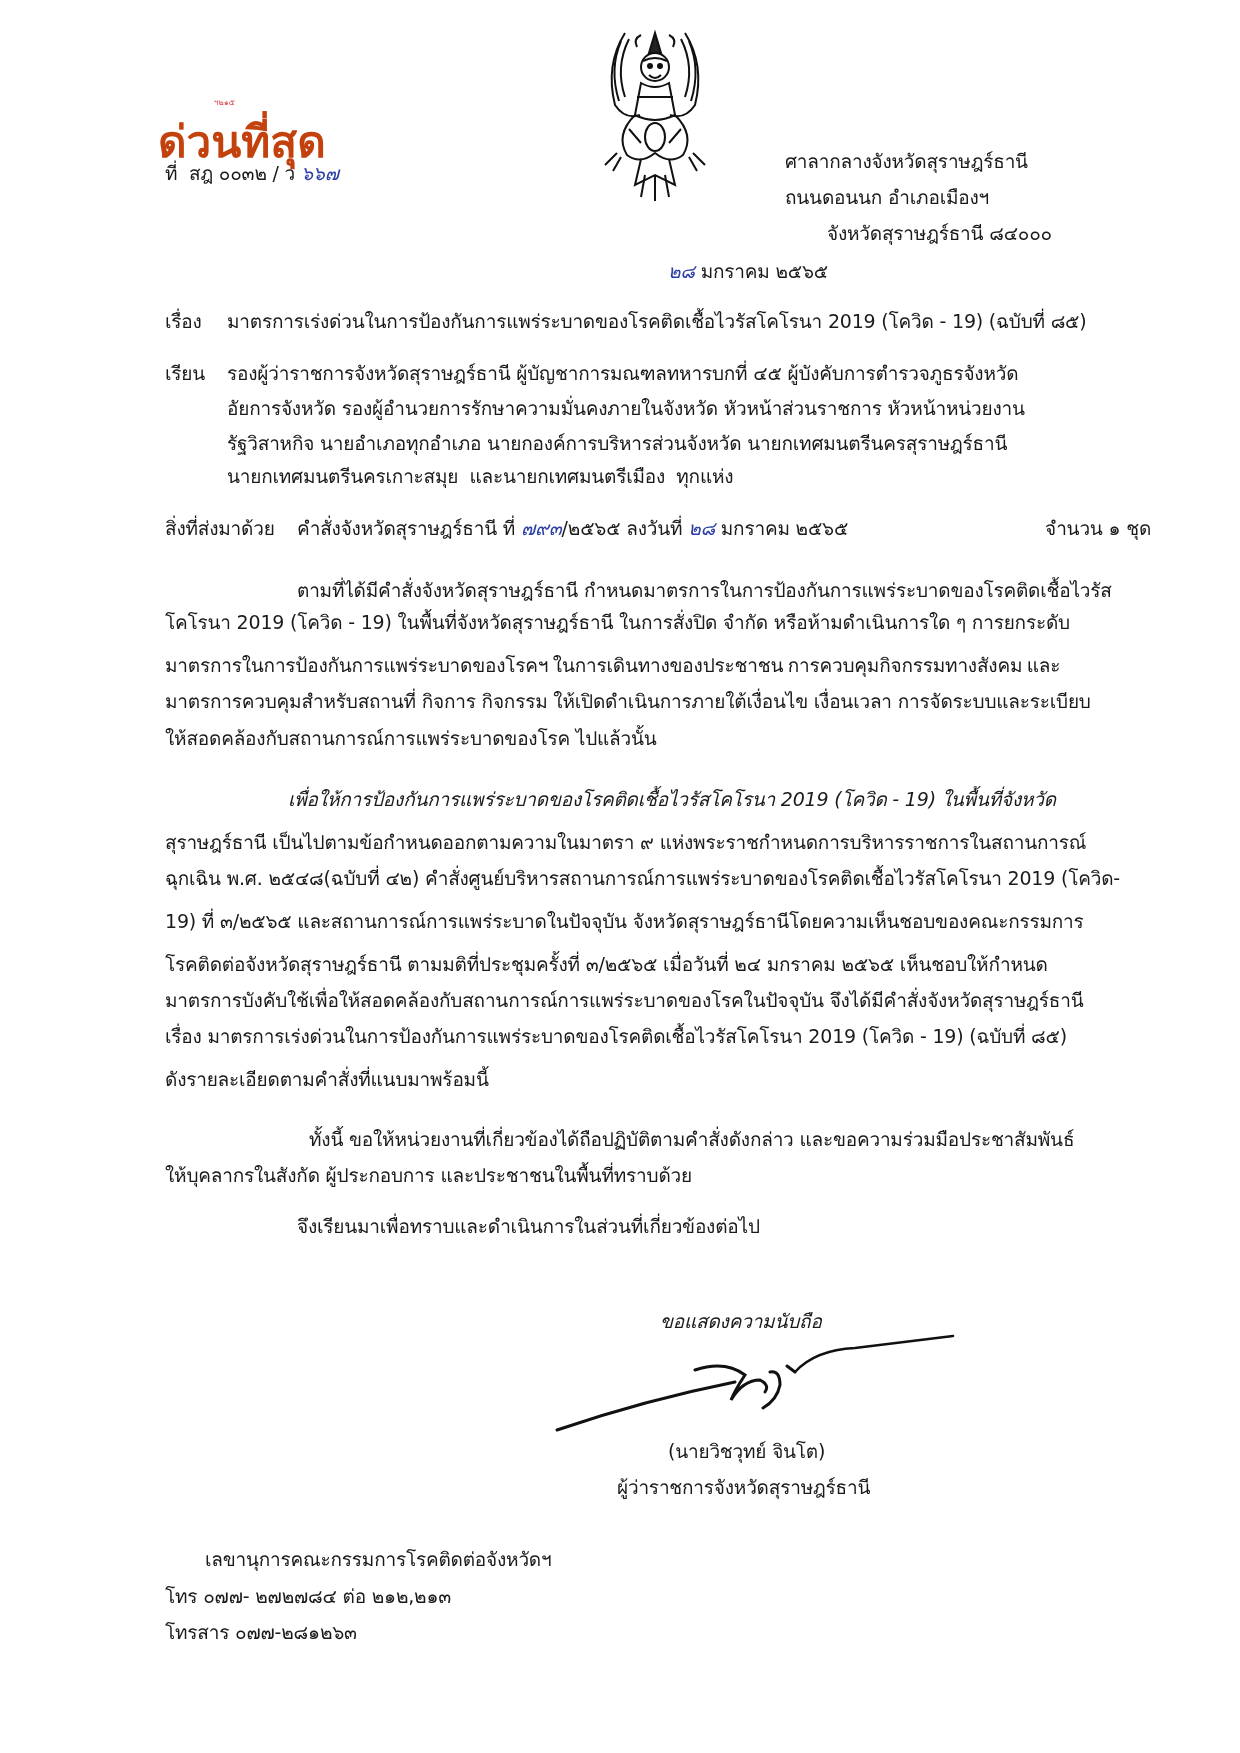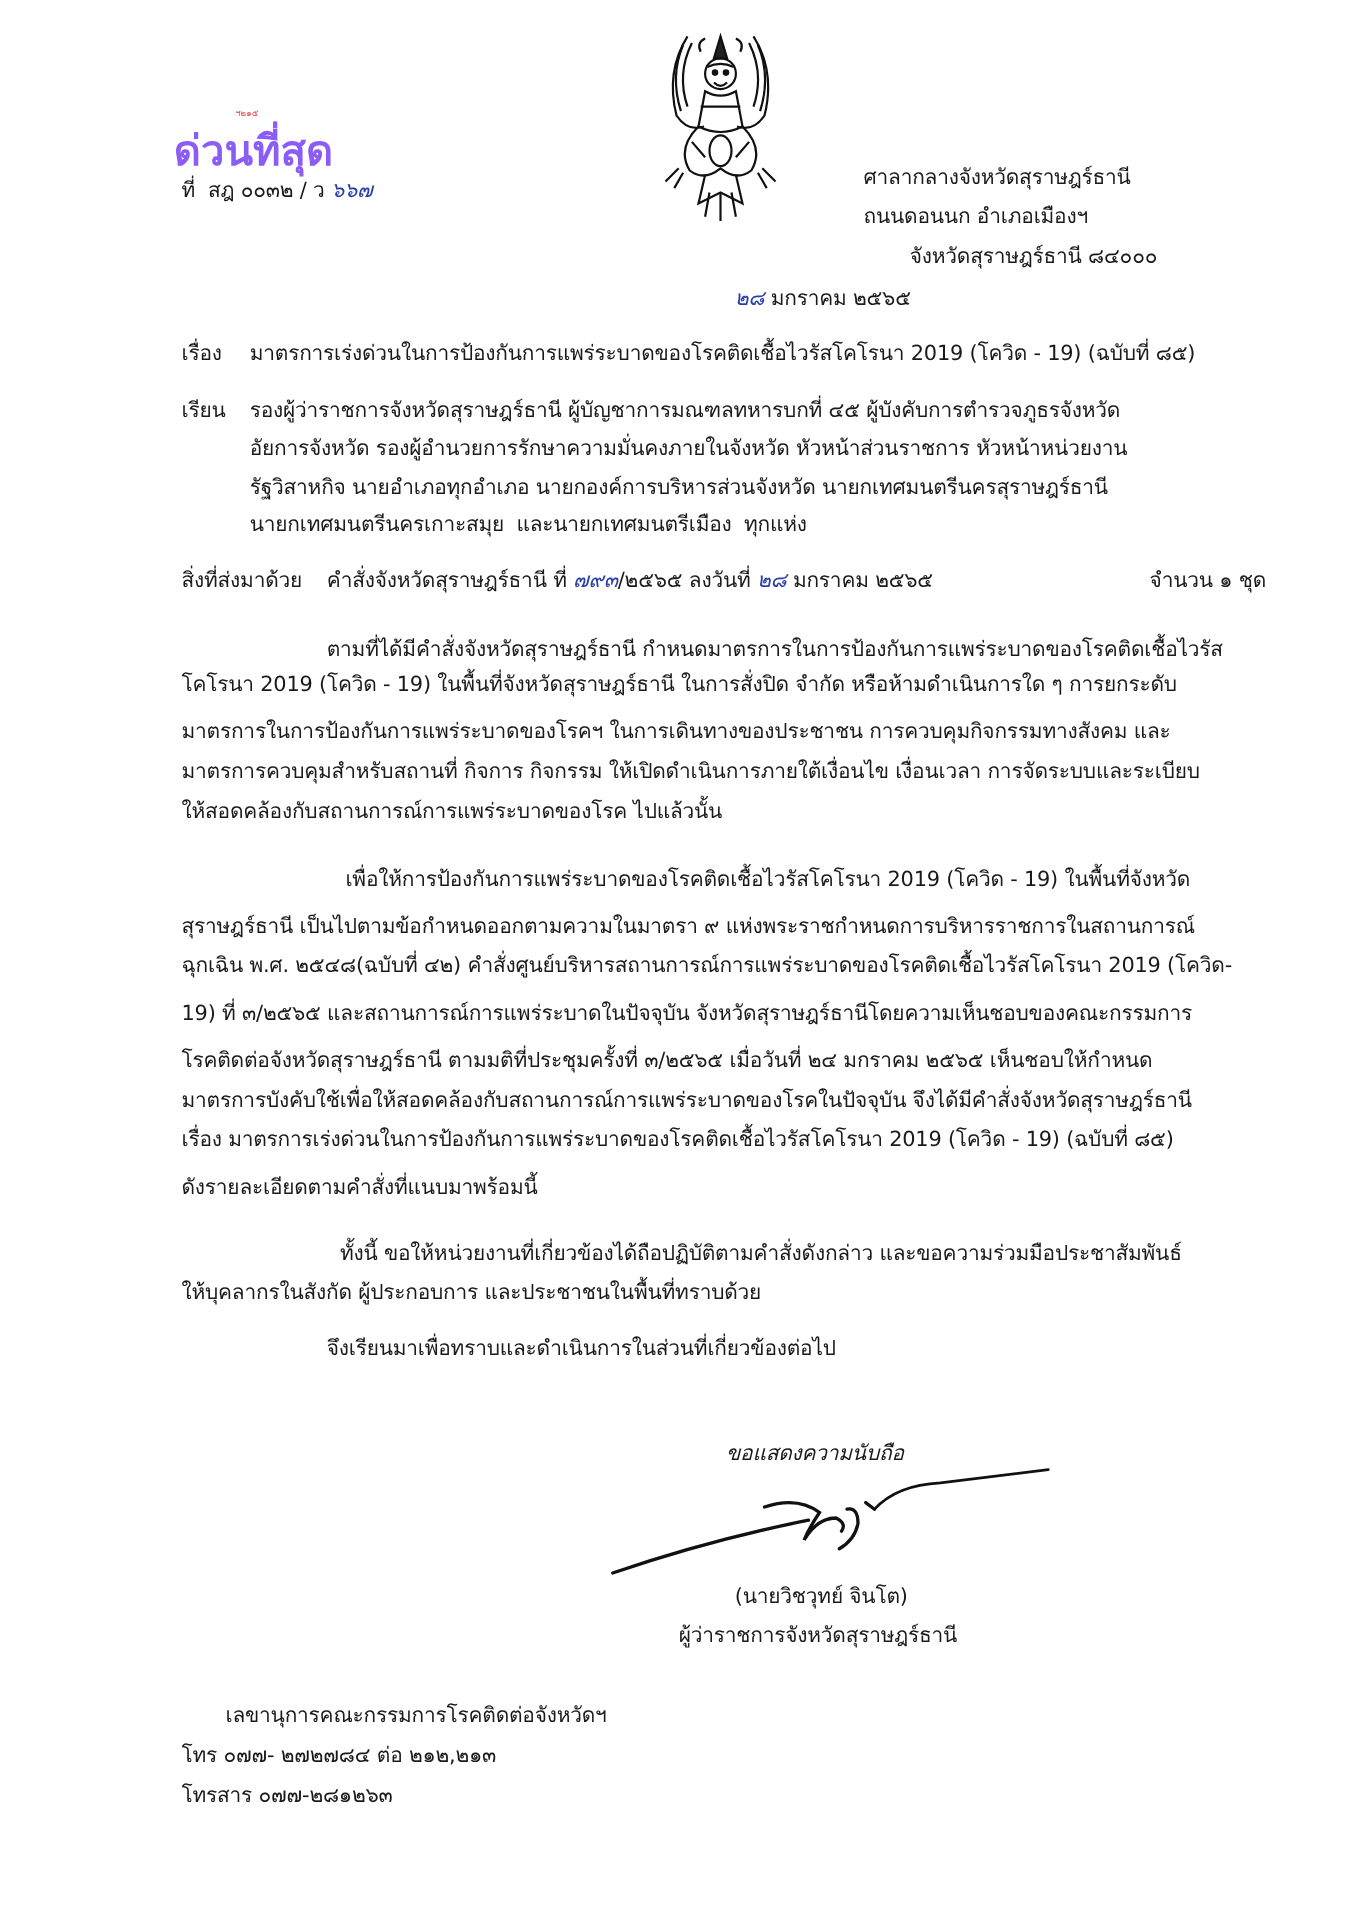"ด่วนที่สุด" .stamp { color: #8b5cf6 -> #c2410c; font-size: 38px -> 44px }
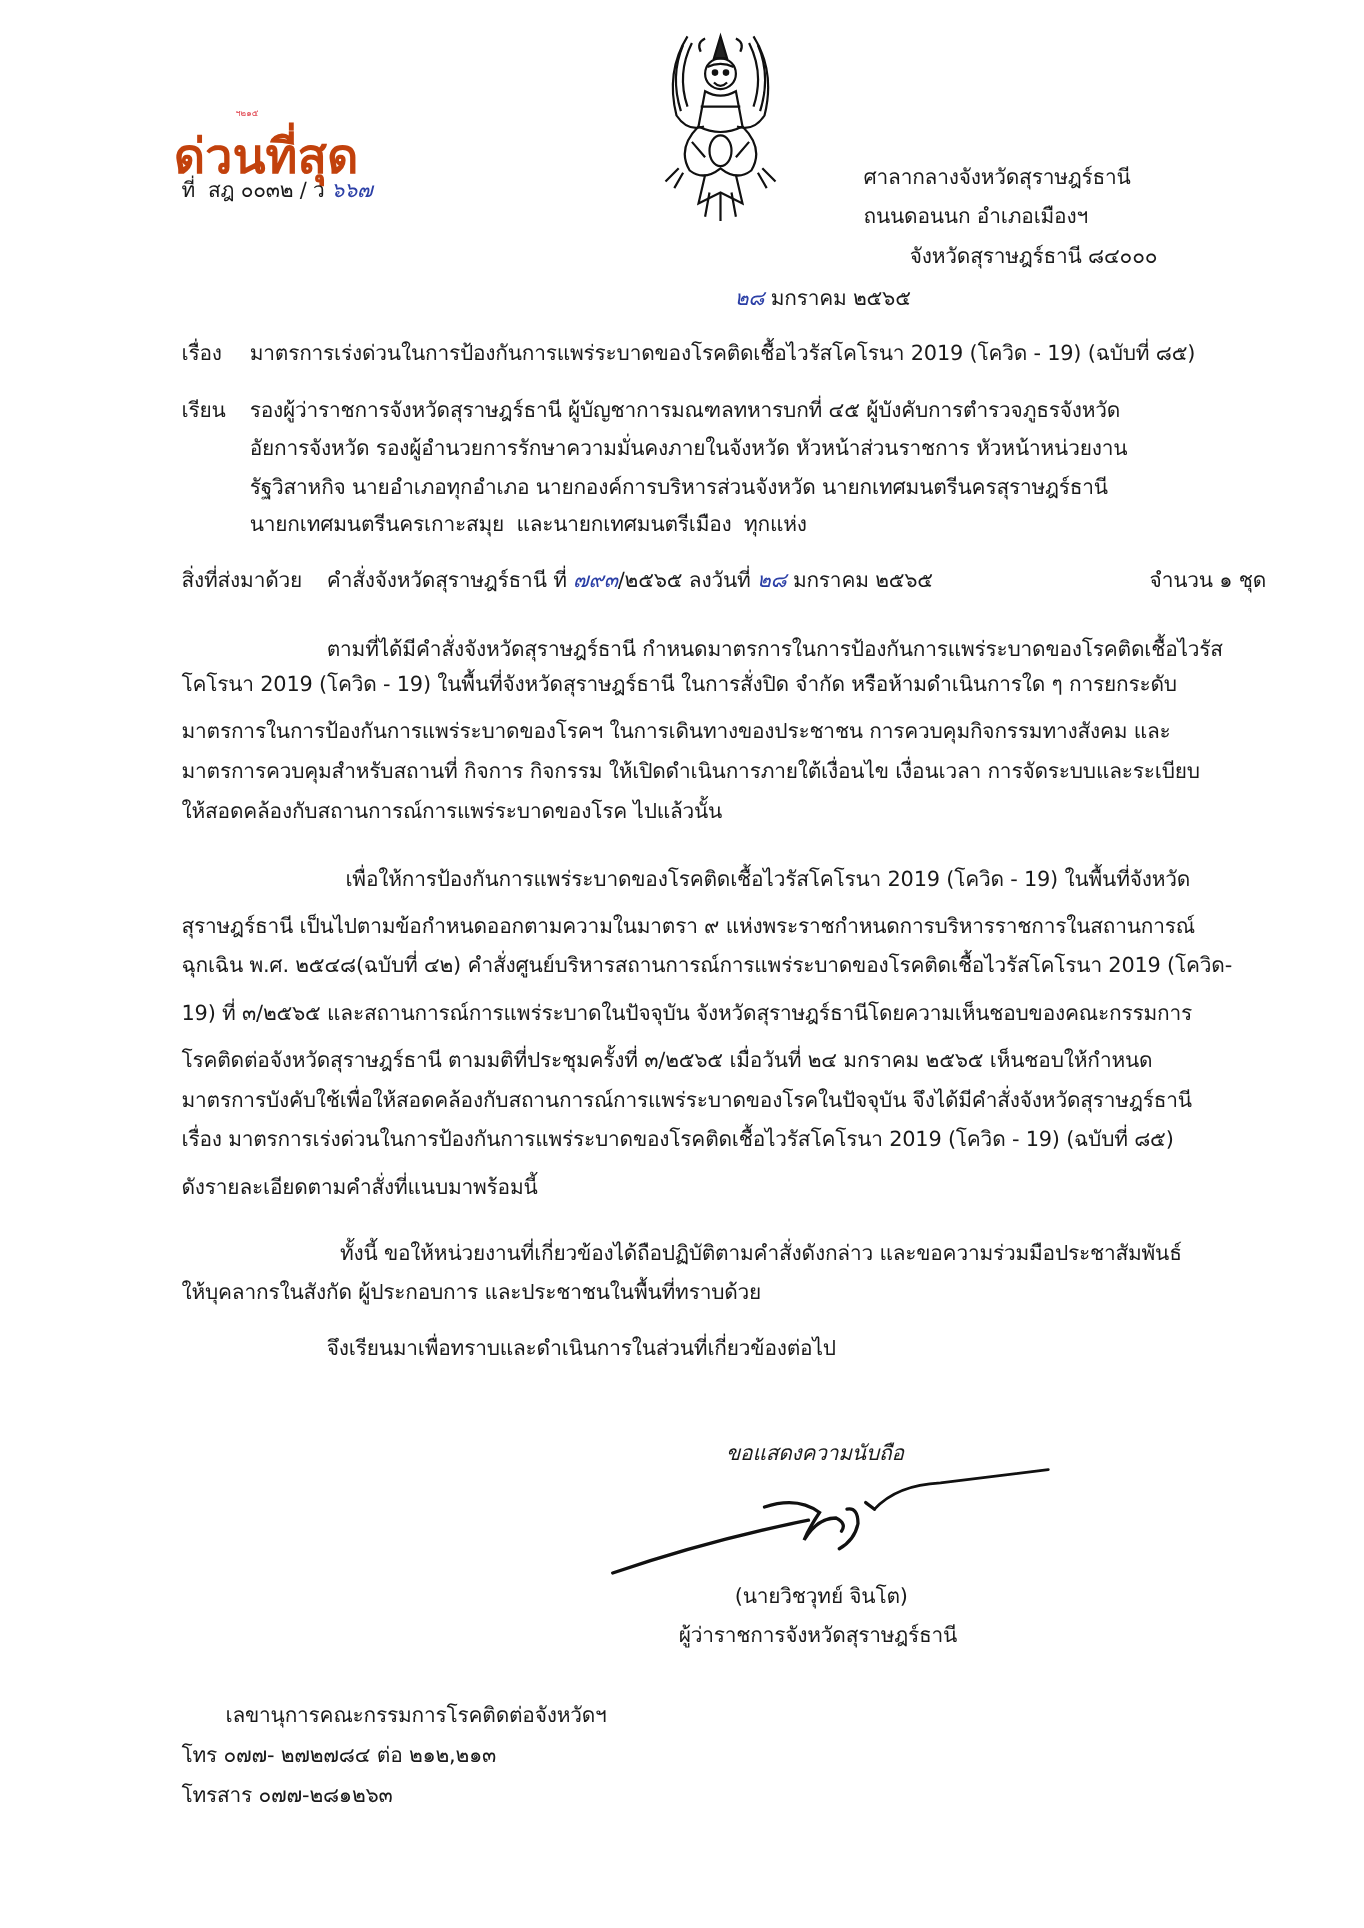"มาตรการในการป้องกันการแพร่ระบาดของโรคฯ" div.abs { font-family: none -> Liberation Serif, serif }
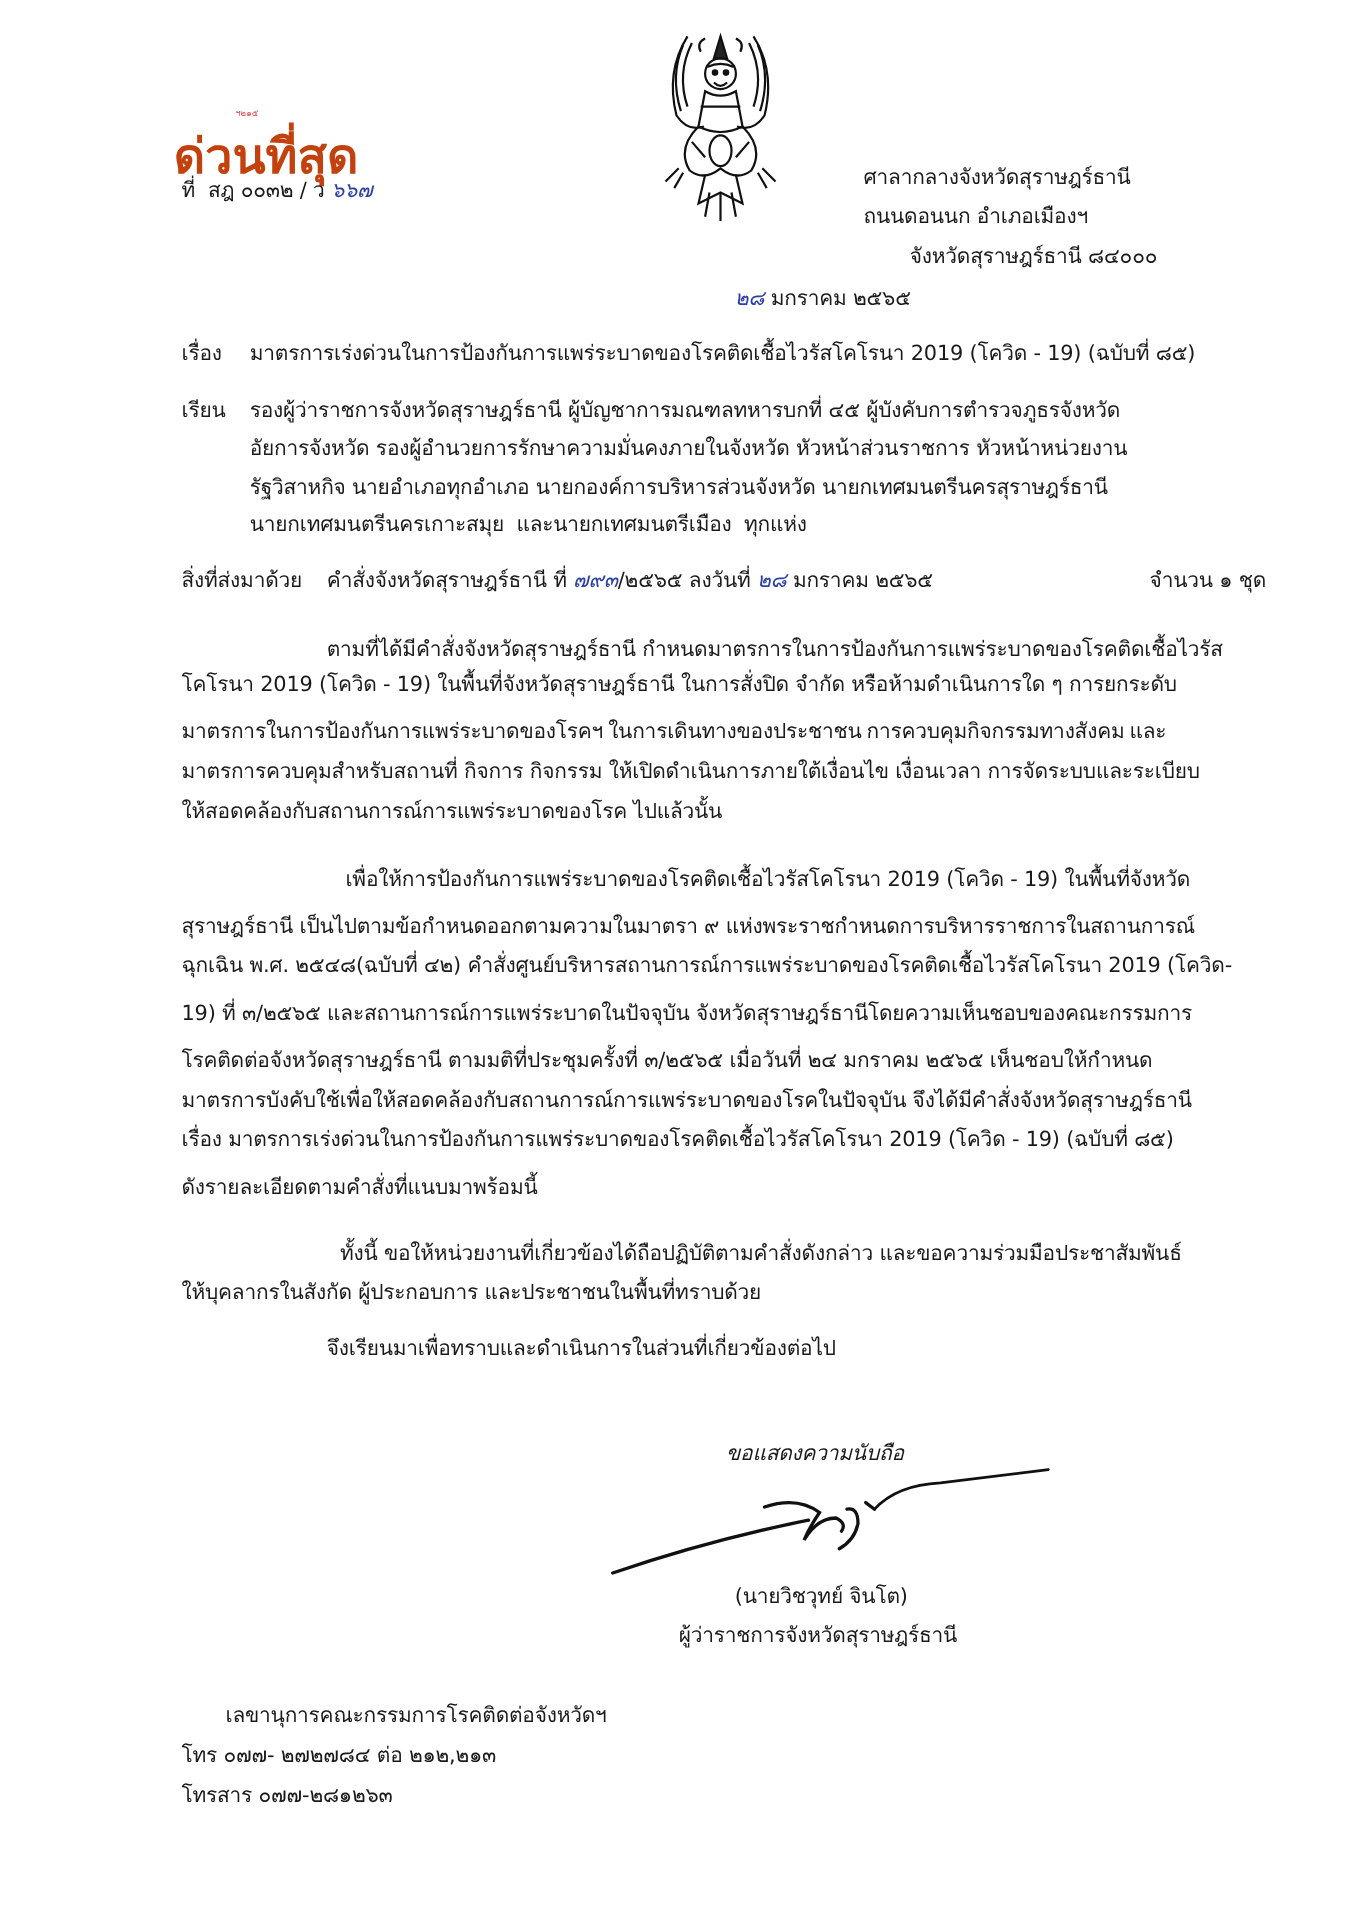"เพื่อให้การป้องกันการแพร่ระบาดของโรคติดเ" div.abs { font-style: none -> italic; left: 314px -> 288px }
